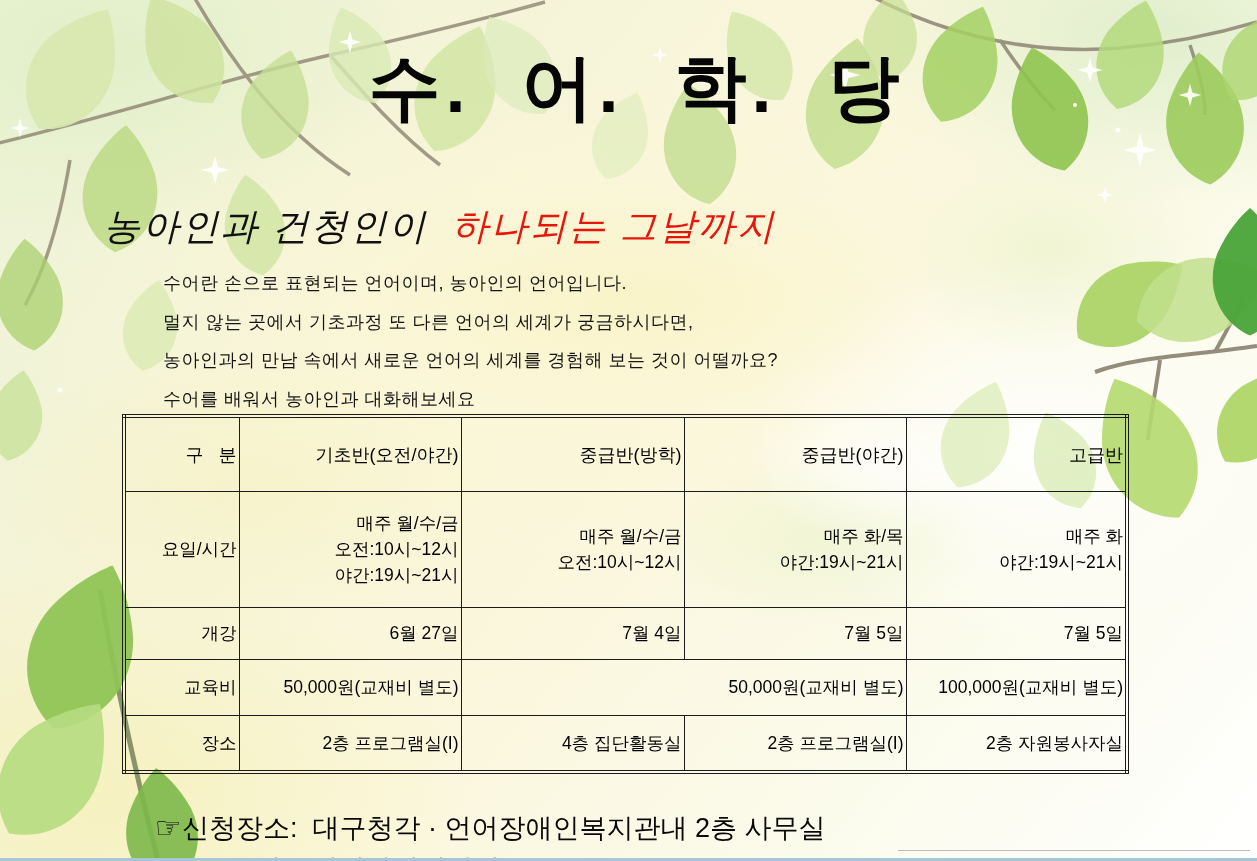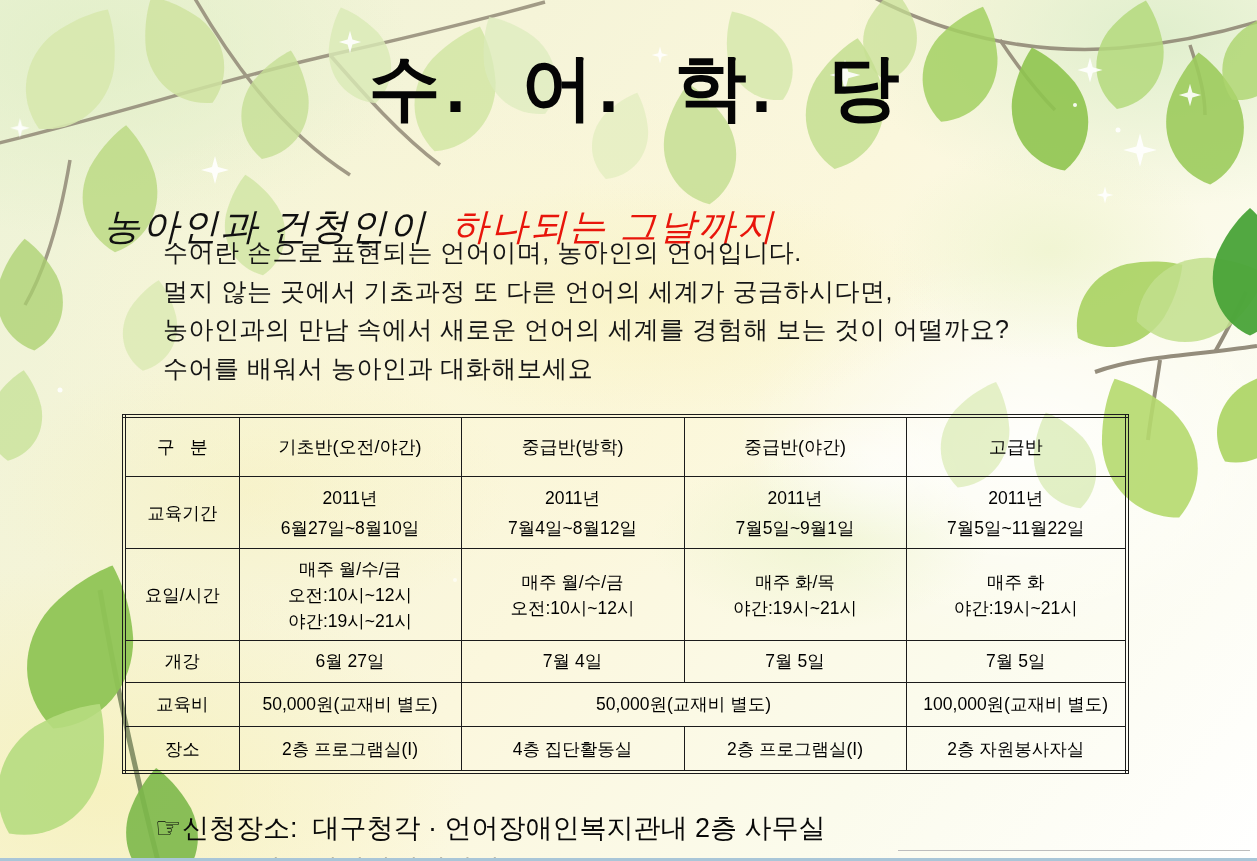"수어란 손으로 표현되는 언어이며, 농아인의" .intro { font-size: 25px -> 18px; top: 233px -> 264px }
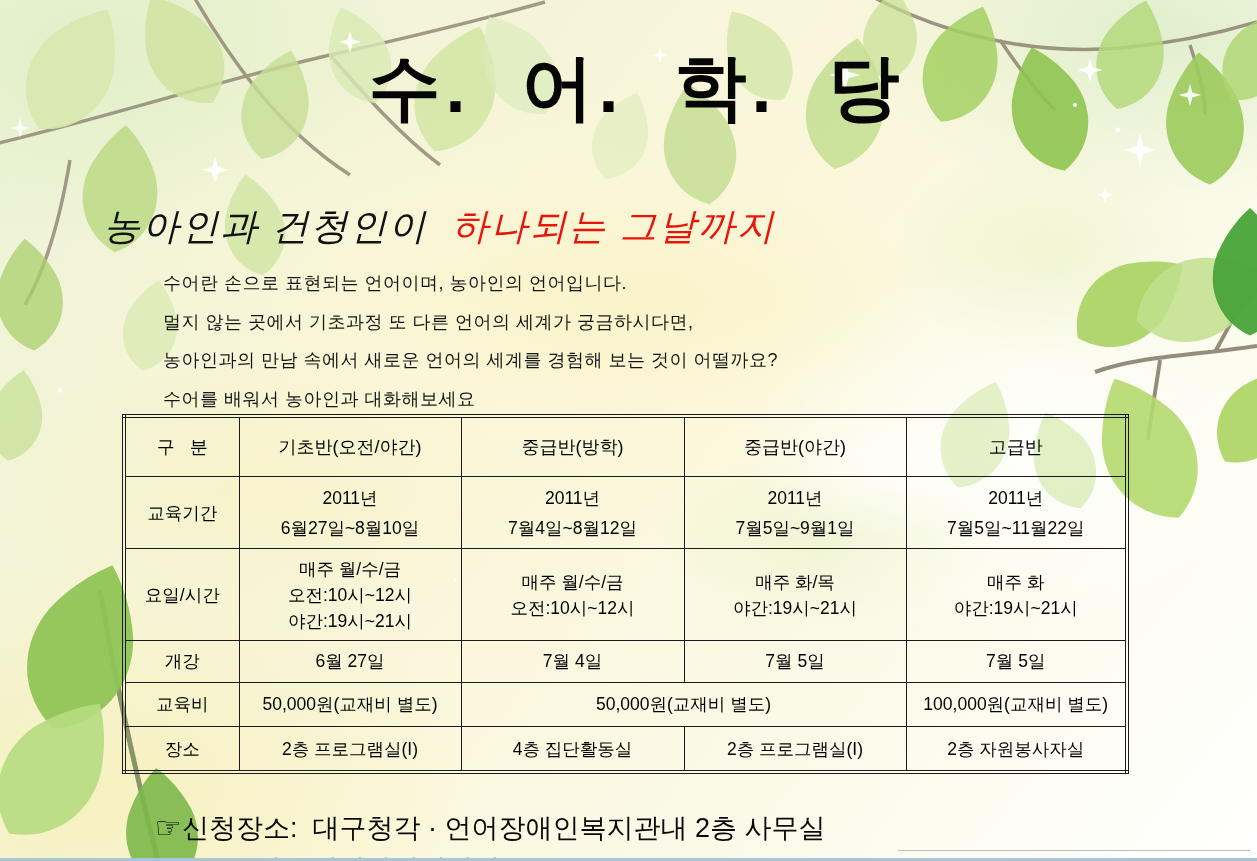"구 분" table.classes { text-align: center -> right }
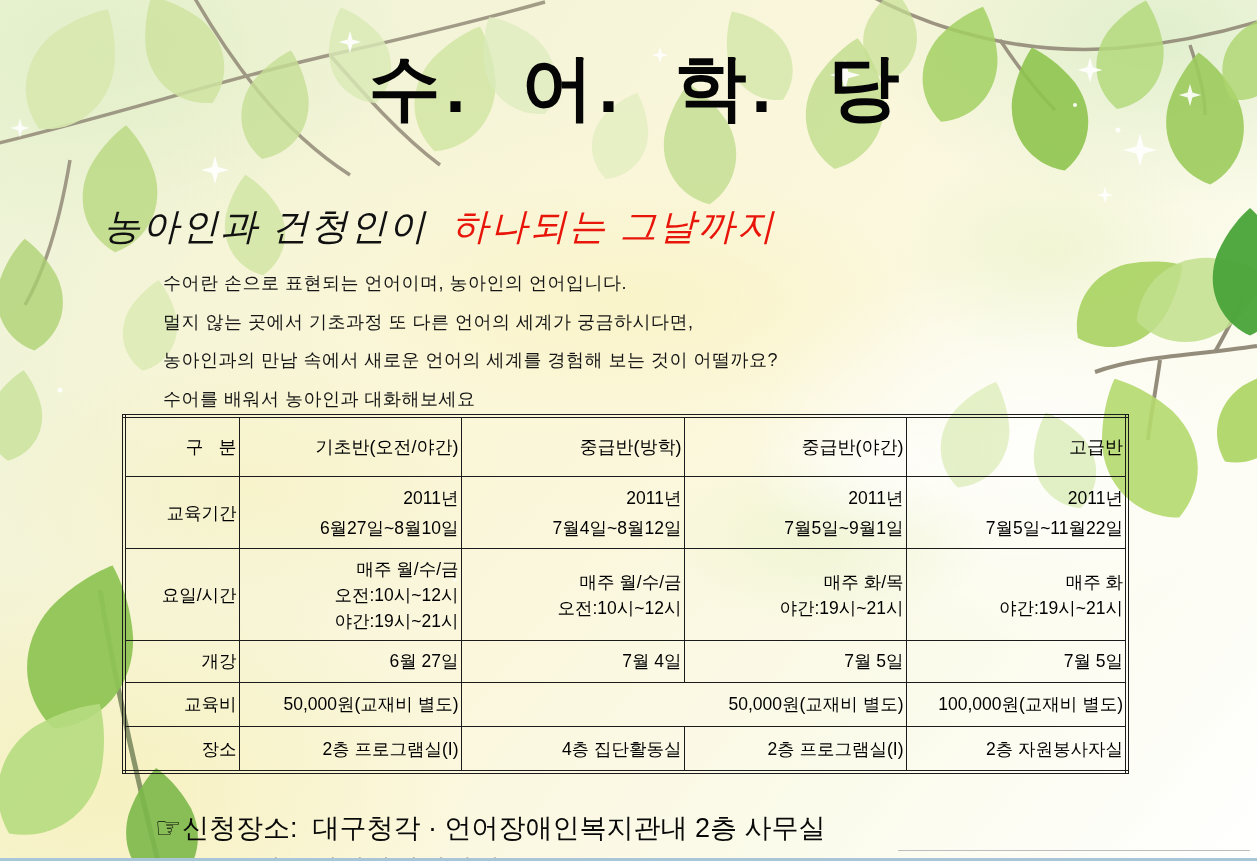"교육기간" tr.r-period { html: <tr> <td>교육기간</td> <td><div>2011년</div><div>6월27일~8월10일</div></td> <td><div>2011년</div><div>7월4일~8월12일</div></td> <td><div>2011년</div><div>7월5일~9월1일</div></td> <td><div>2011년</div><div>7월5일~11월22일</div></td> </tr> -> none }
